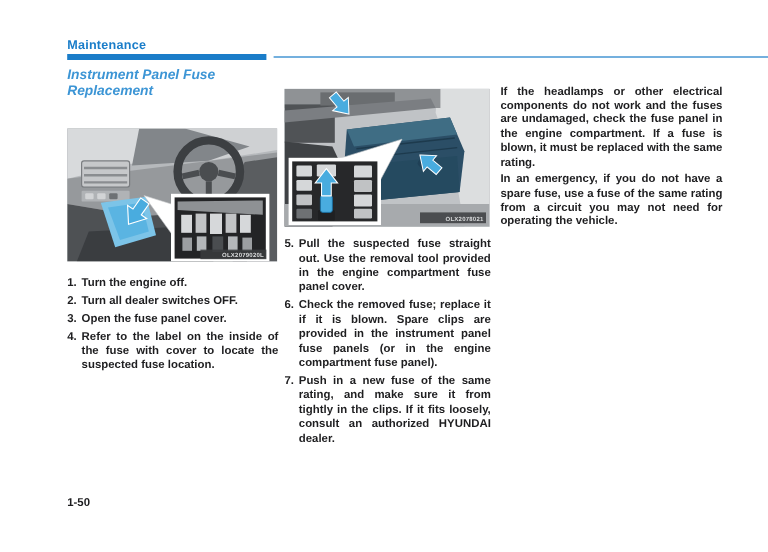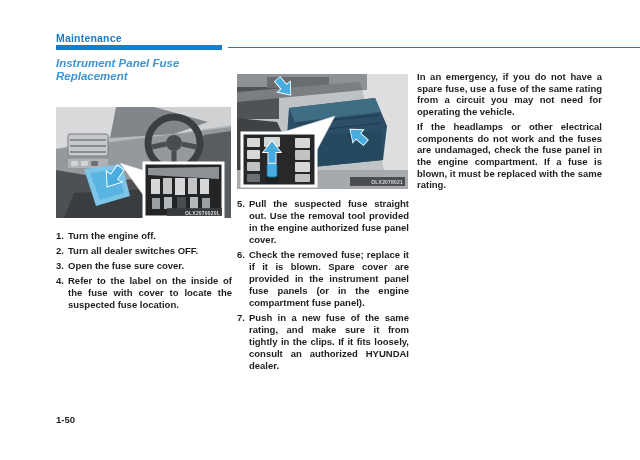"In an emergency, if you" p { order: before "If the headlamps or other" -> after "If the headlamps or other" }
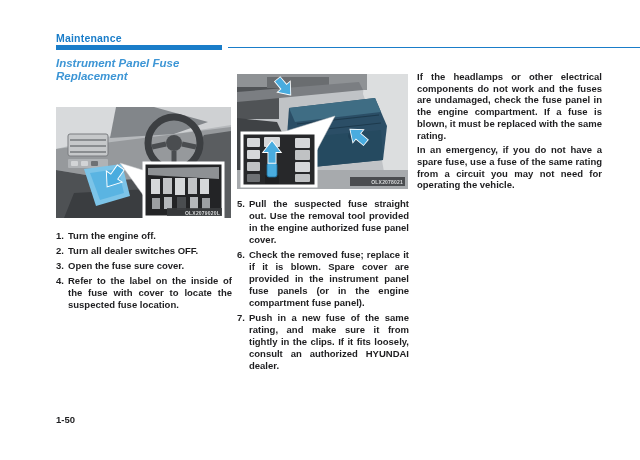"Pull the suspected fuse straight" span.txt { text: authorized -> compartment }
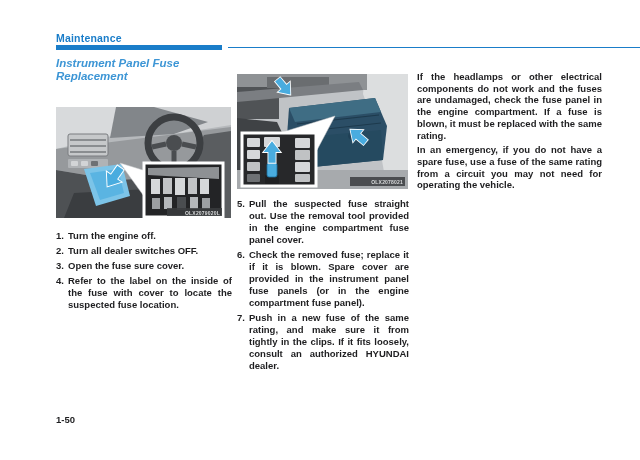"Check the removed fuse; replace" span.txt { text: cover -> clips }
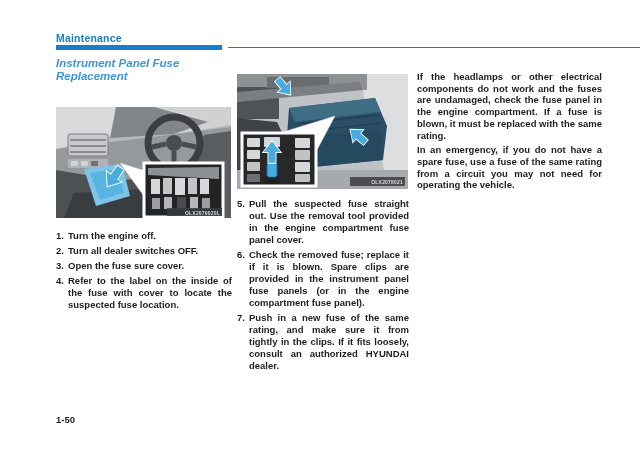"Open the fuse sure cover." span.txt { text: sure -> panel }
